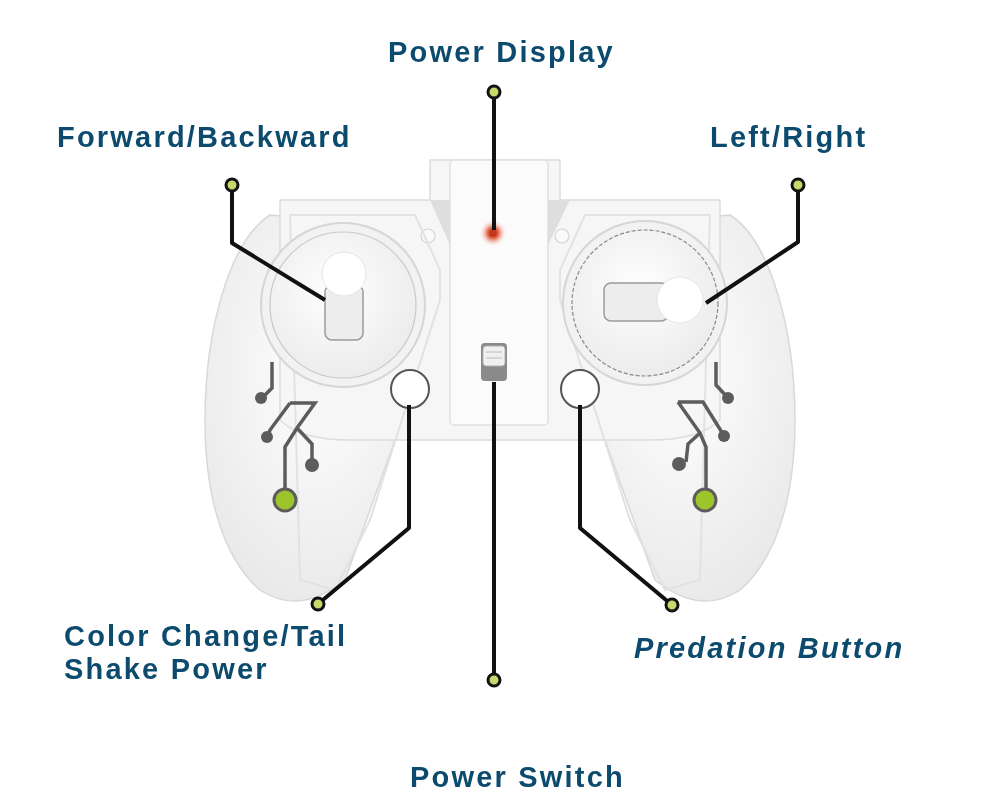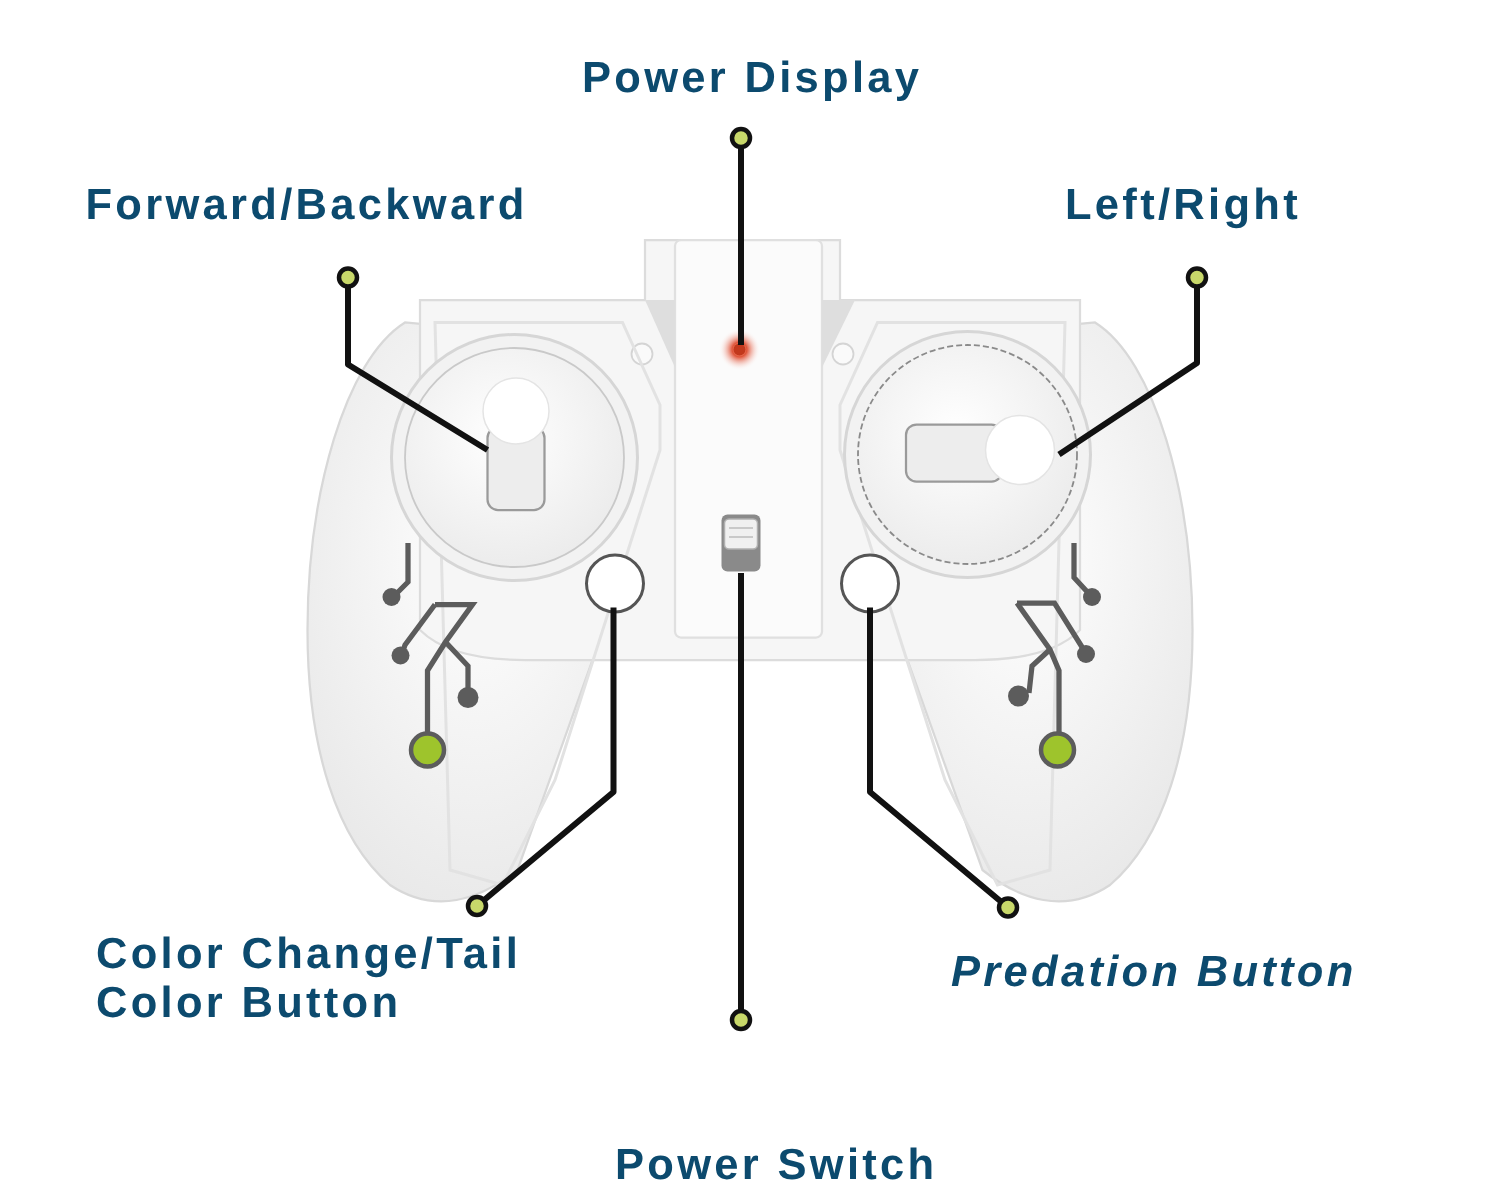"Color Button" div { text: Color Button -> Shake Power }
